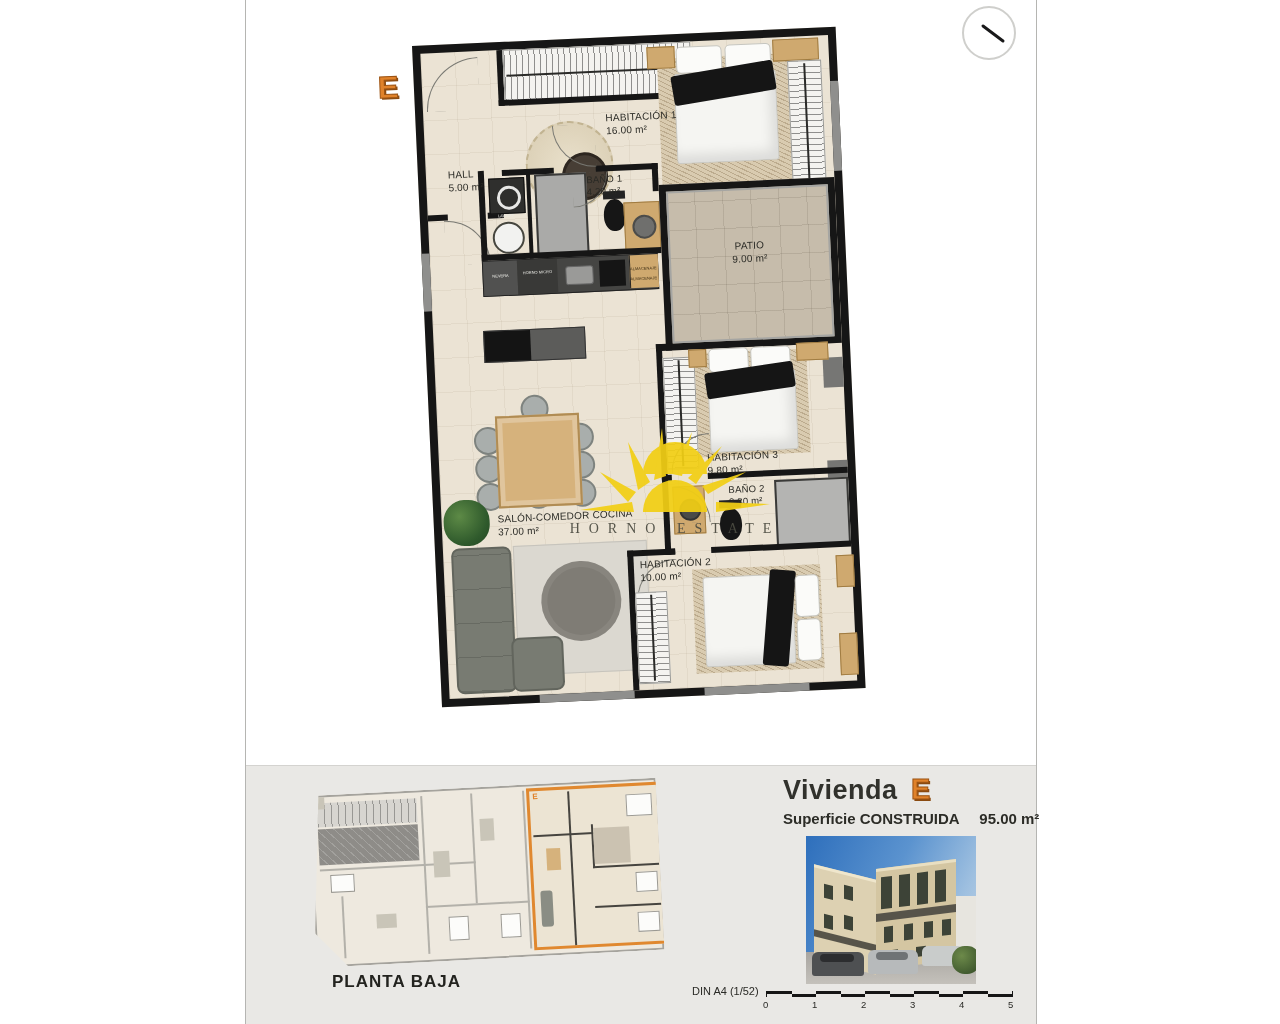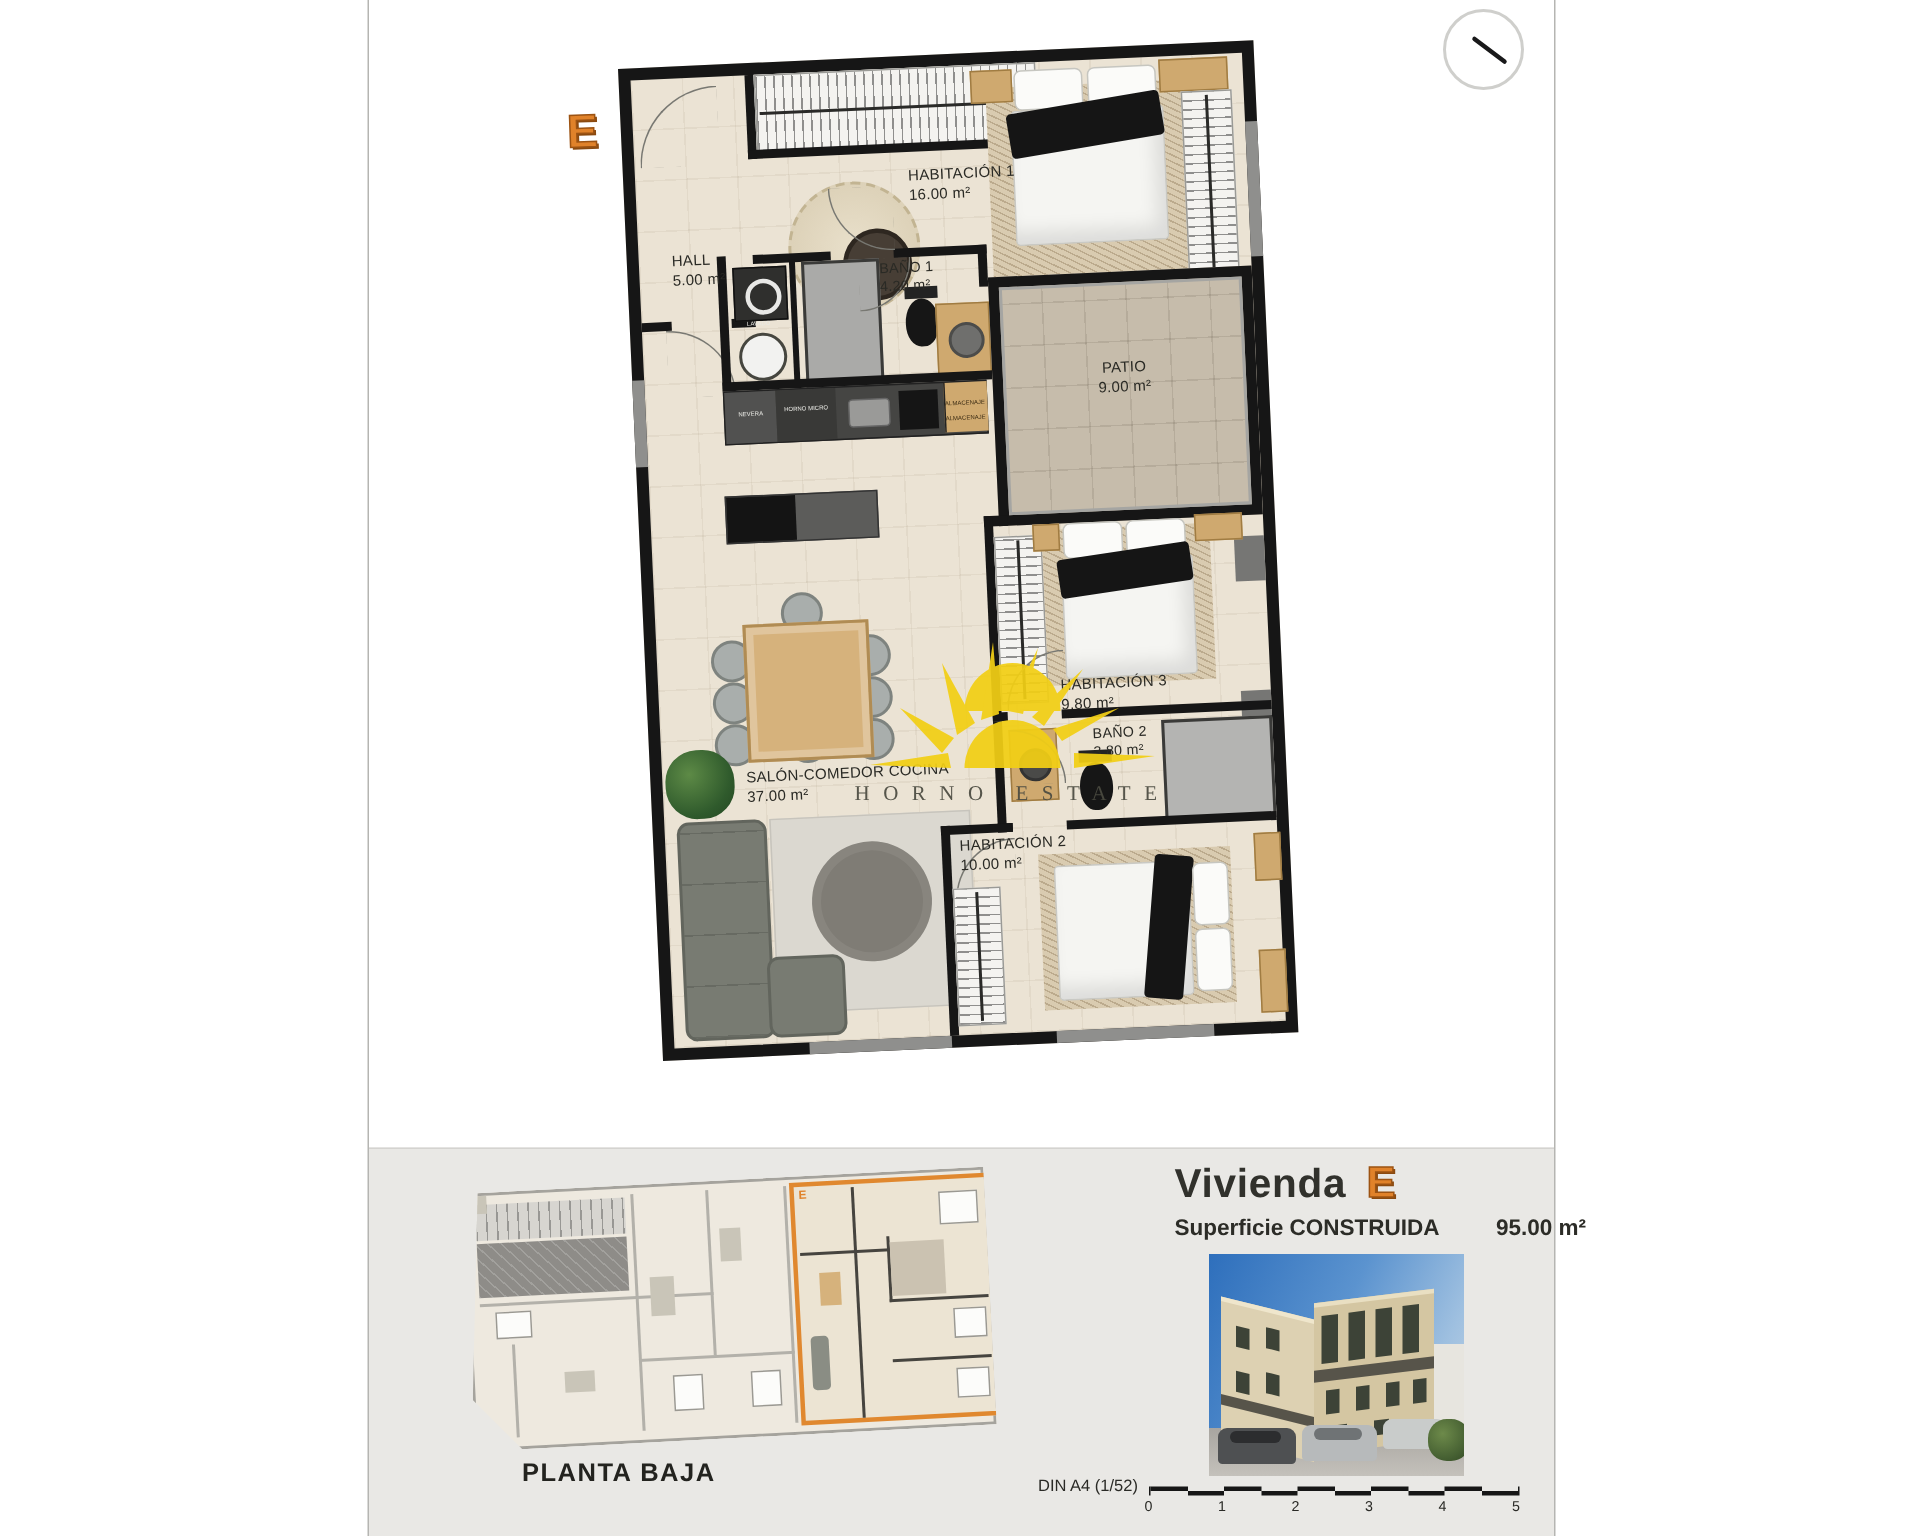"95.00 m²" .suprow .val { margin-left: 34px -> 16px }
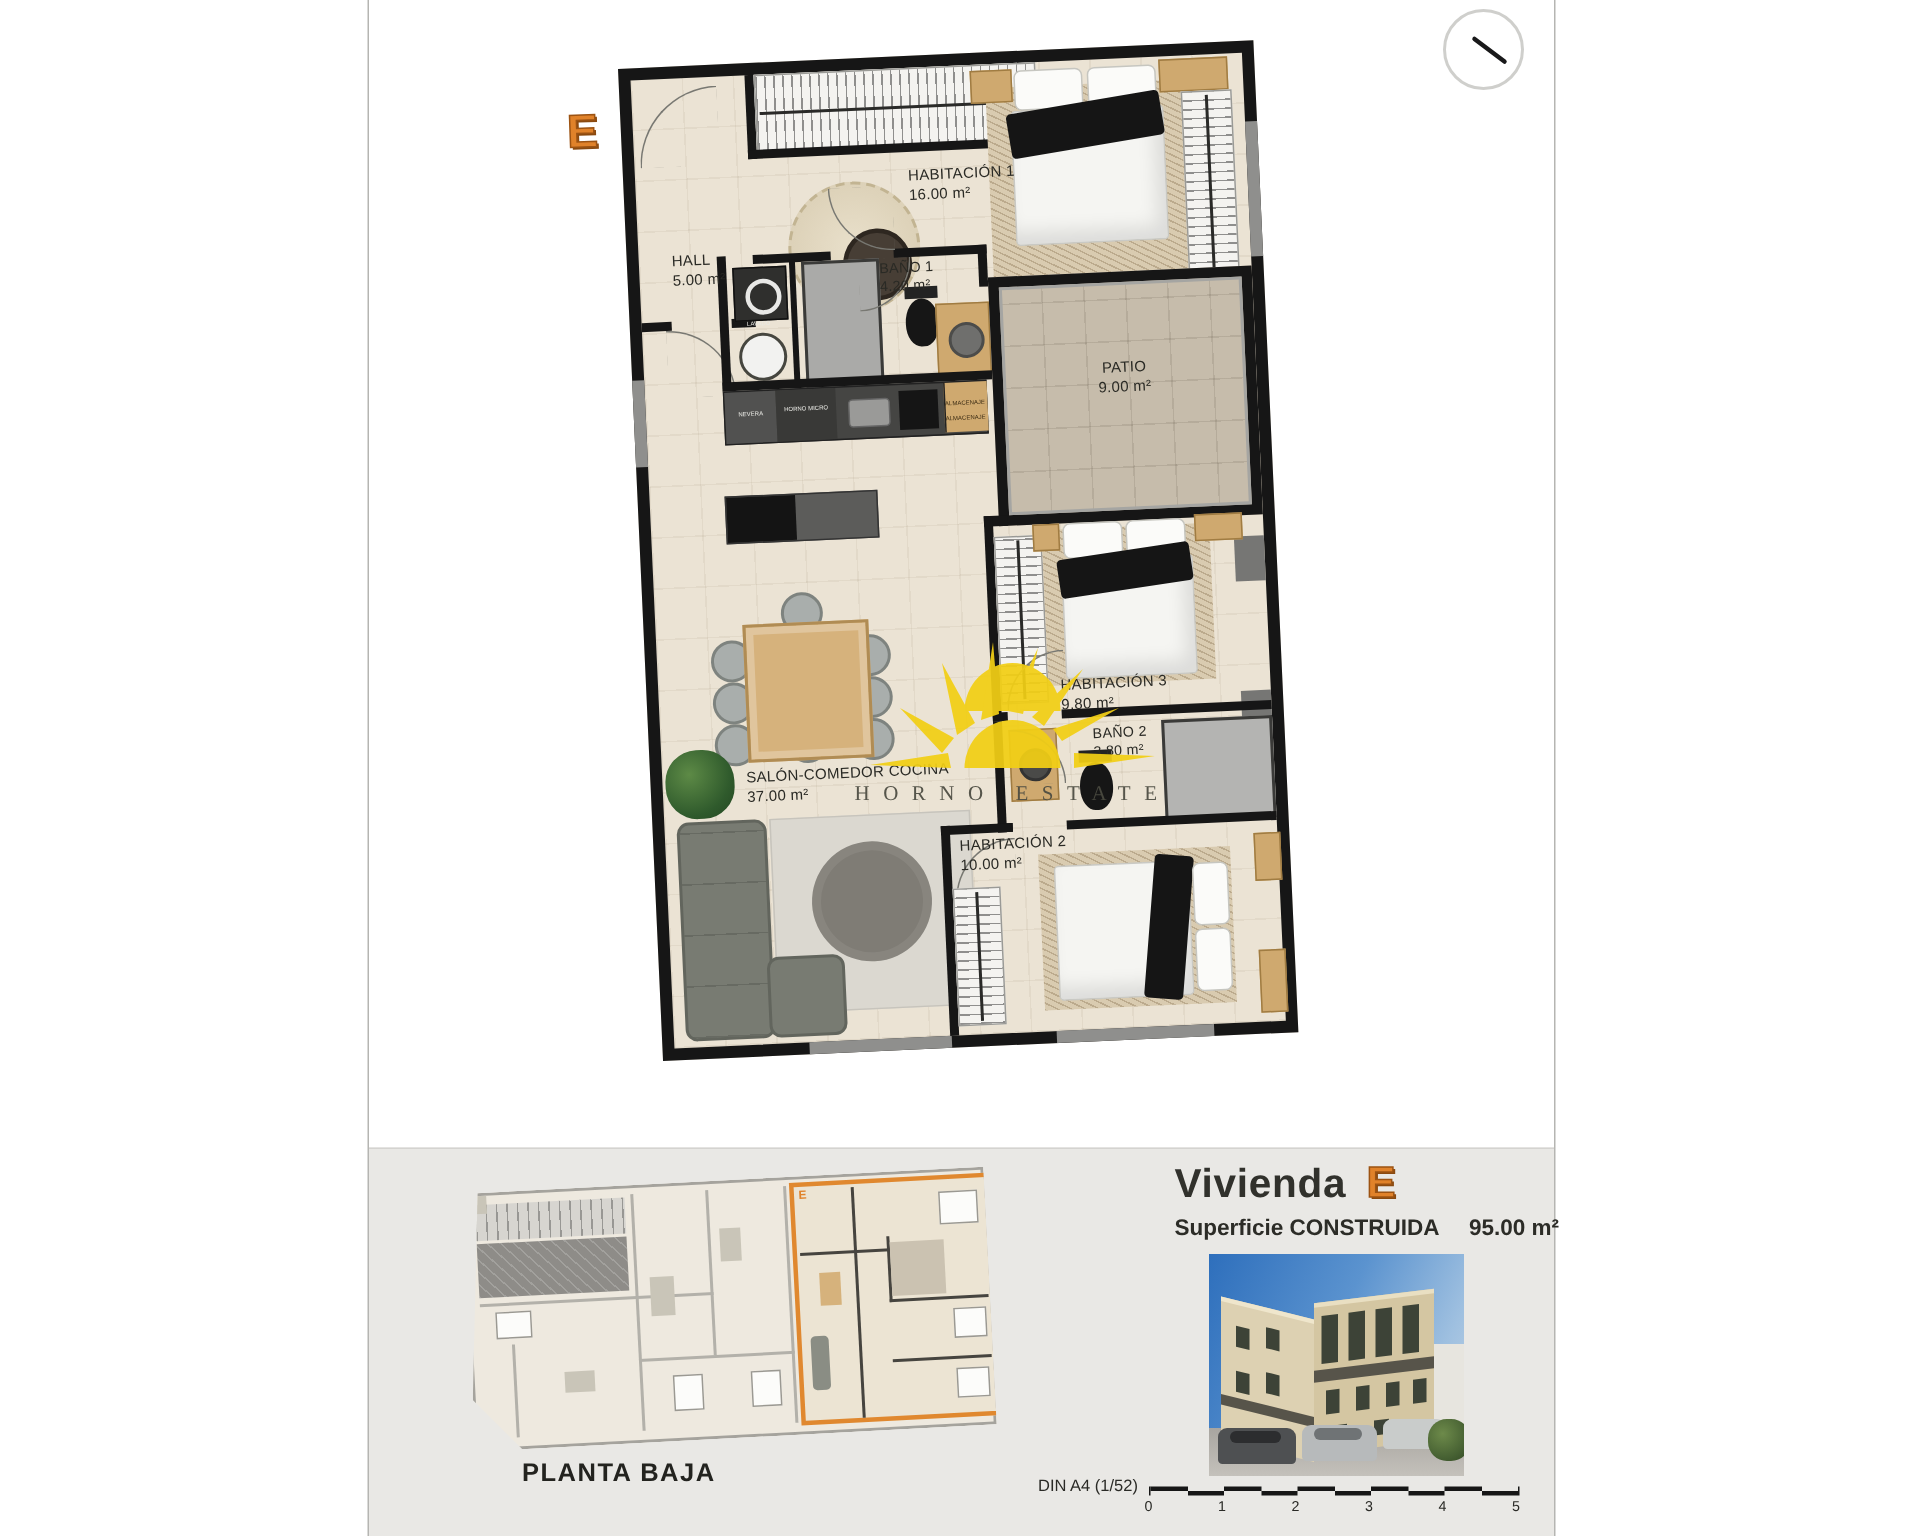"PLANTA BAJA" .caption { left: 348px -> 332px }
